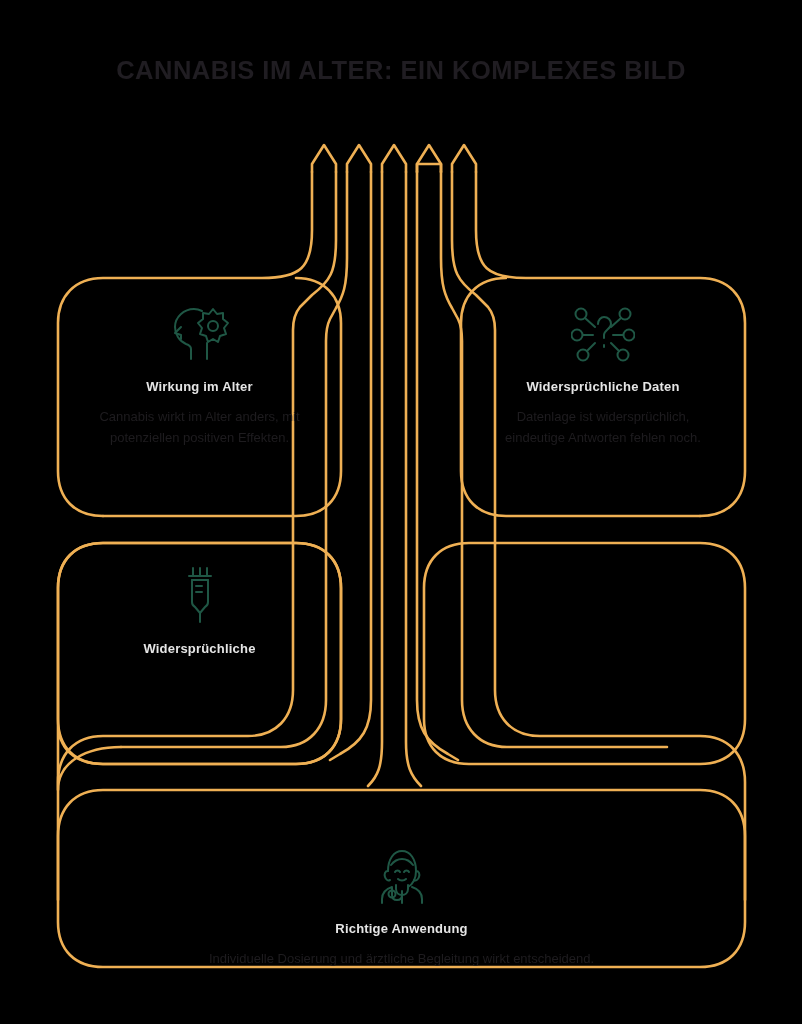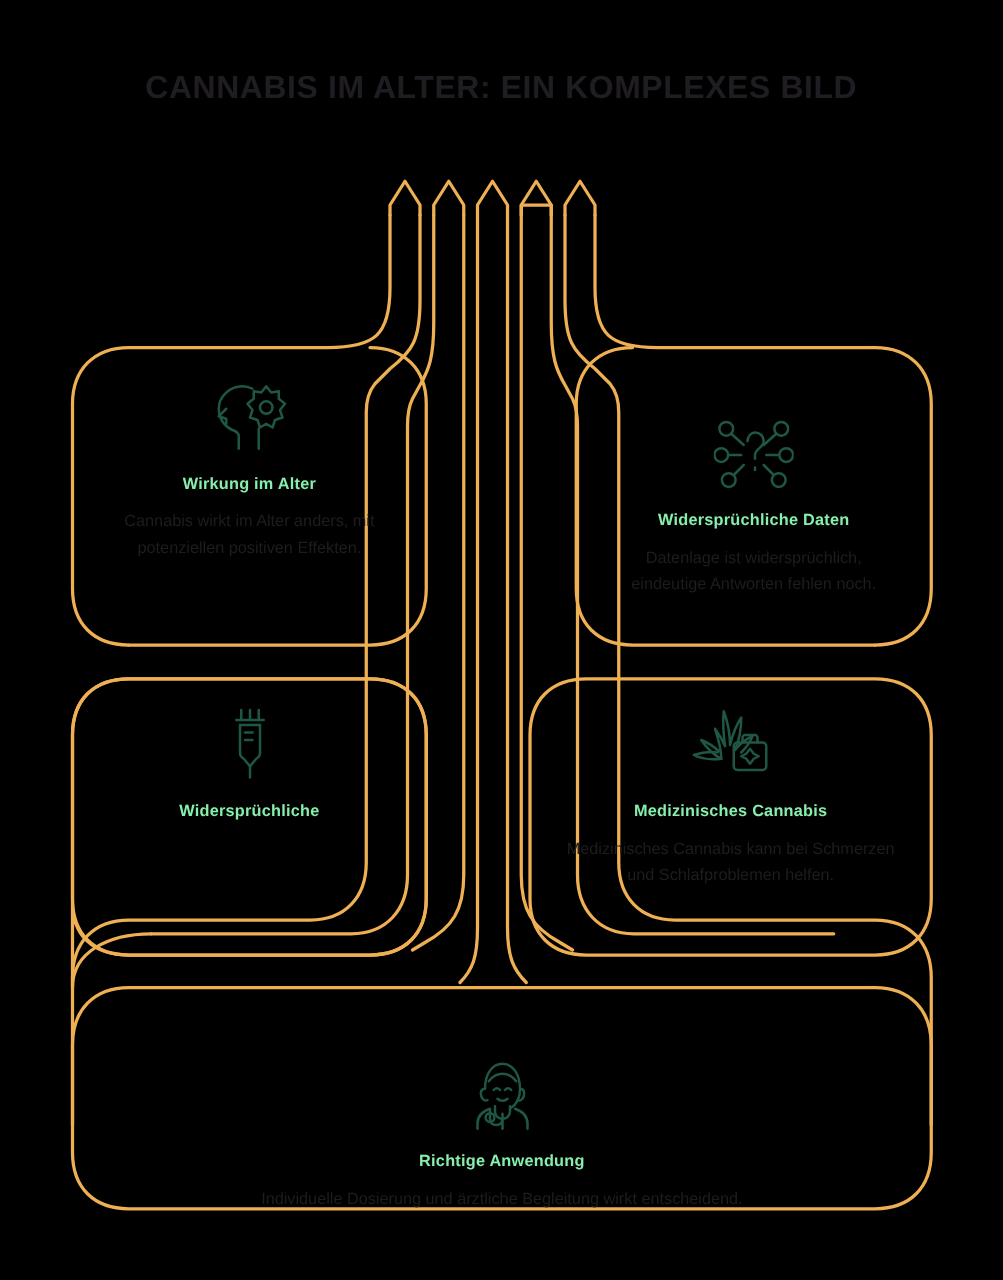"Wirkung im Alter" .card-title { color: #86efac -> #e5e5e5 }
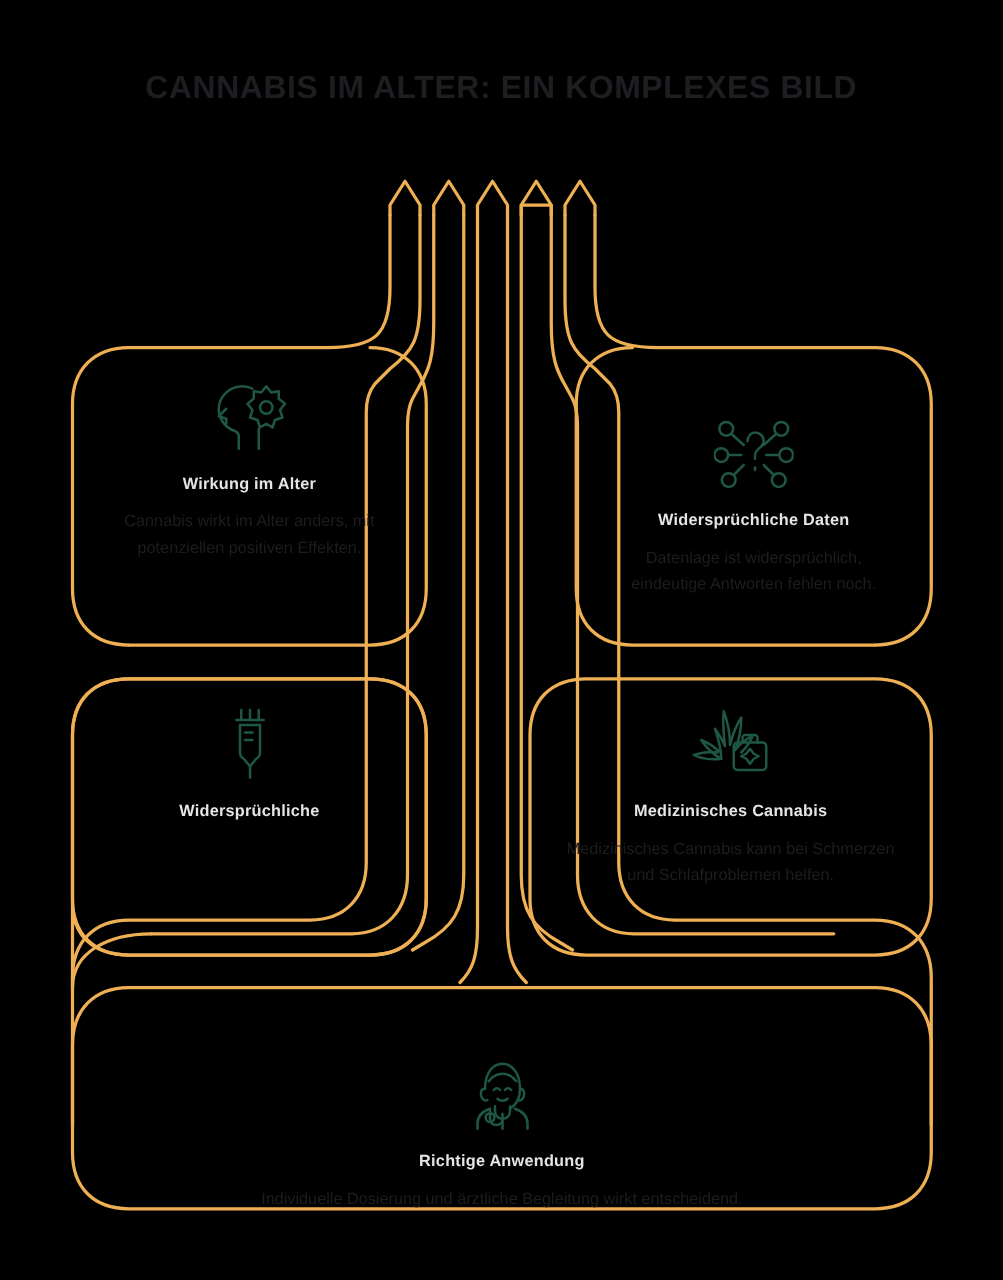"Widersprüchliche Daten" #card-2 { margin-top: 29px -> none }
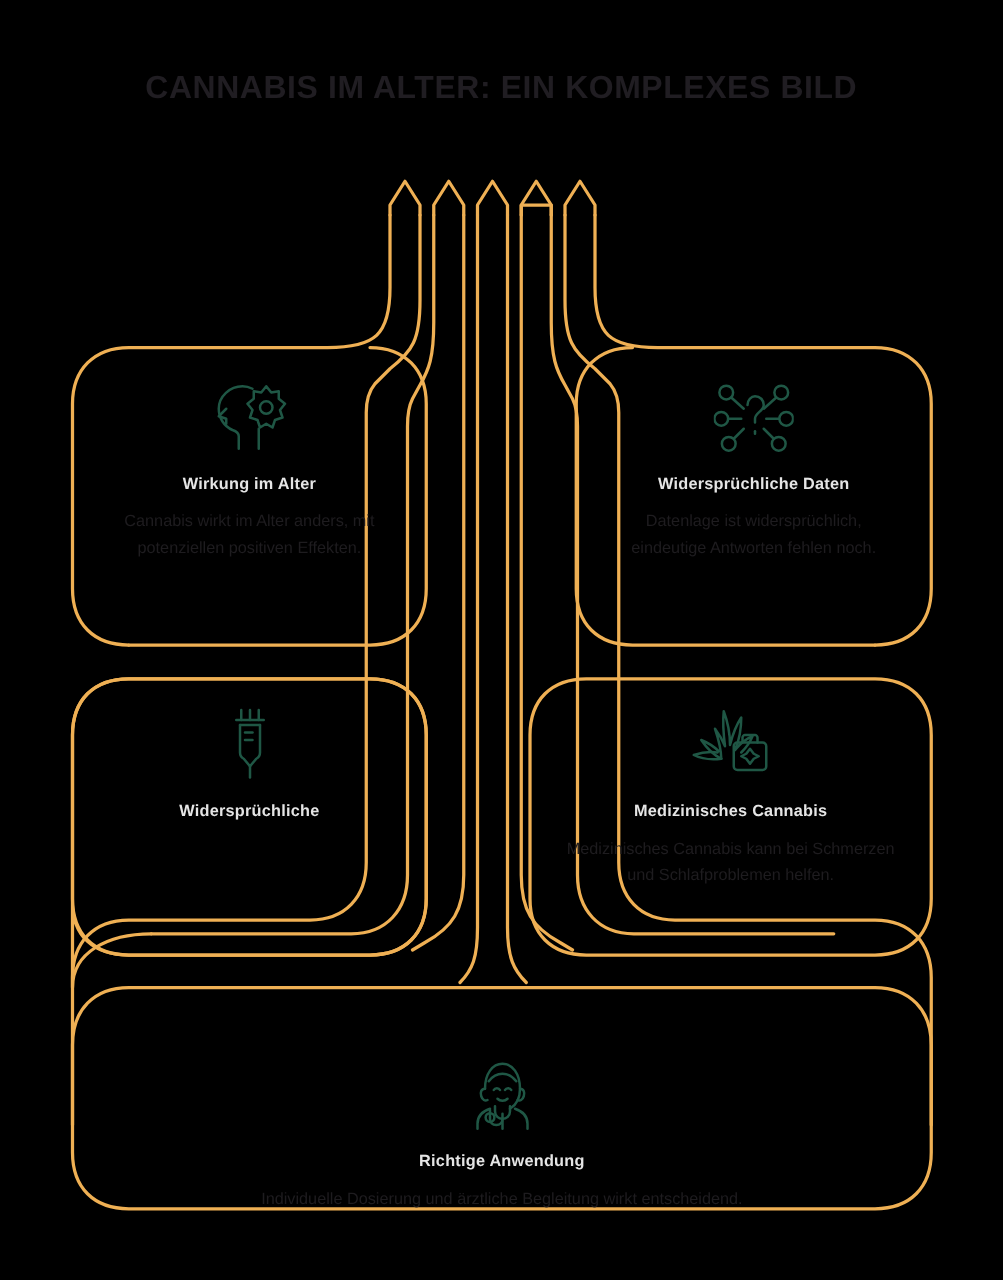"Medizinisches Cannabis" div.card { html: <div> <div> <svg> <path></path> <path></path> <path></path> <path></path> <rect></rect> <path></path> <path></path> </svg> </div> <div>Medizinisches Cannabis</div> <div>Medizinisches Cannabis kann bei Schmerzen und Schlafproblemen helfen.</div> </div> -> none }
